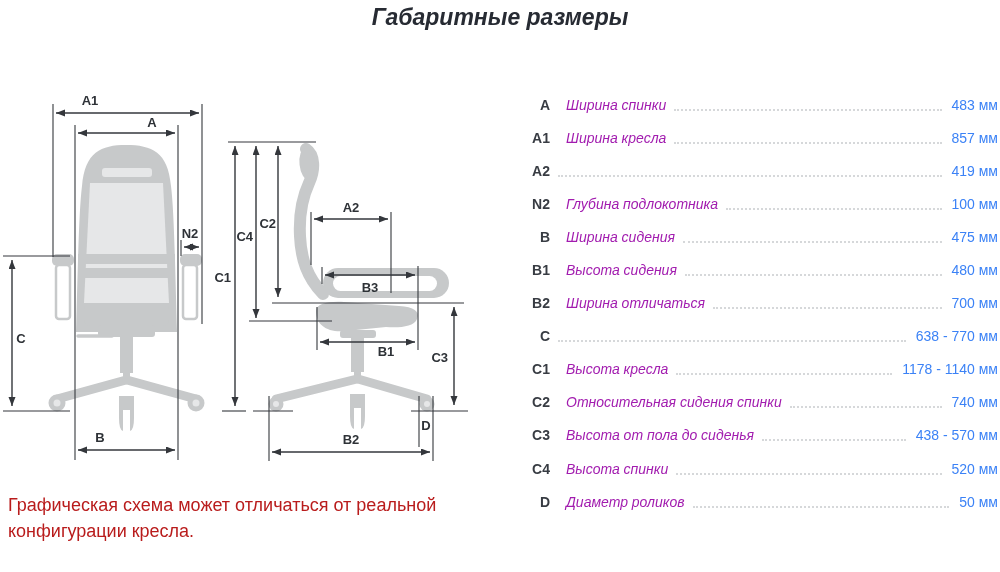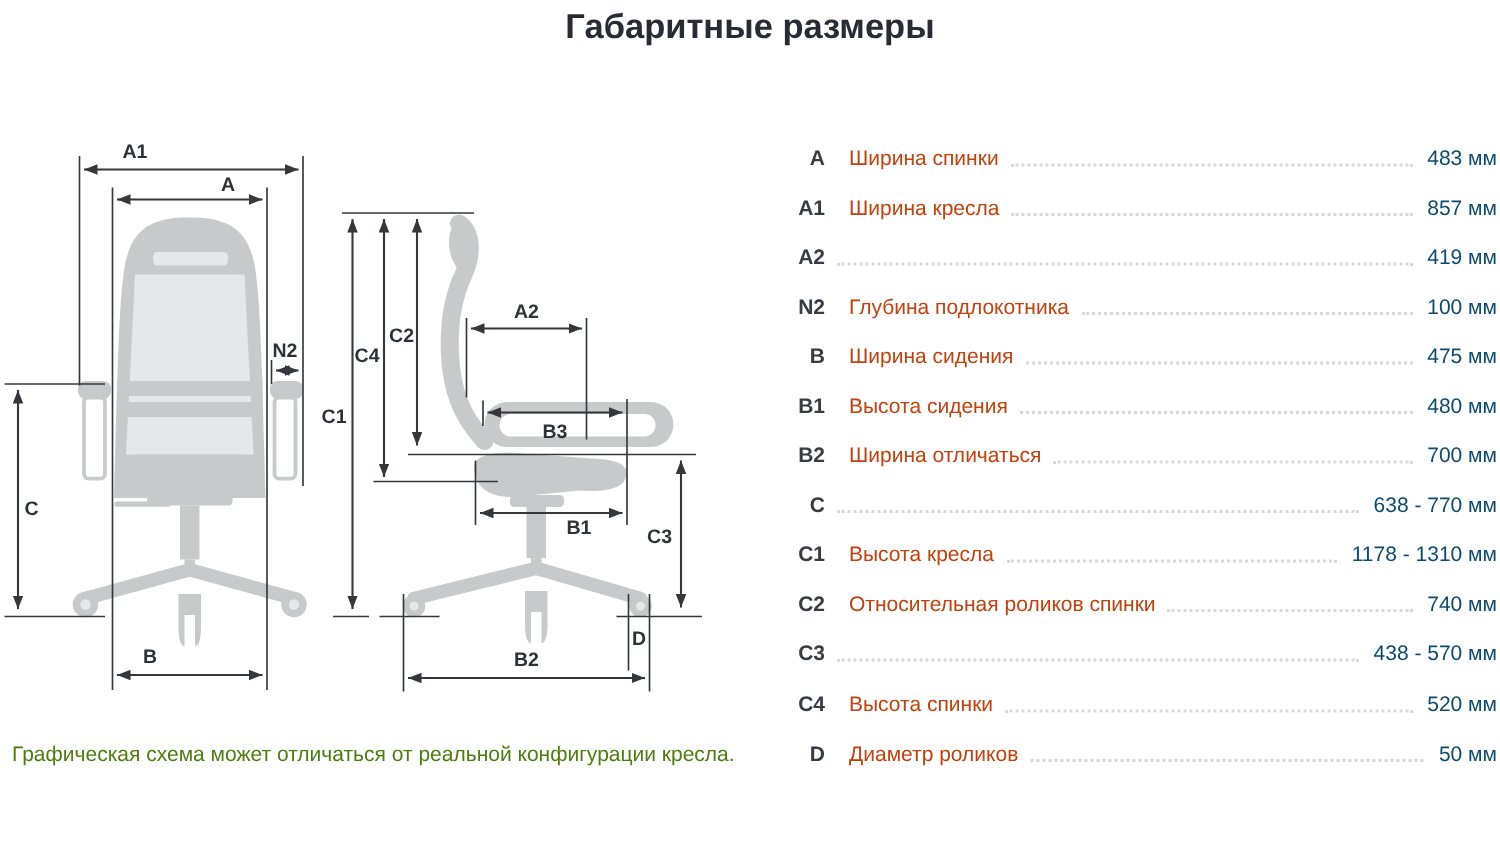"Габаритные размеры" .page-title { font-style: none -> italic }
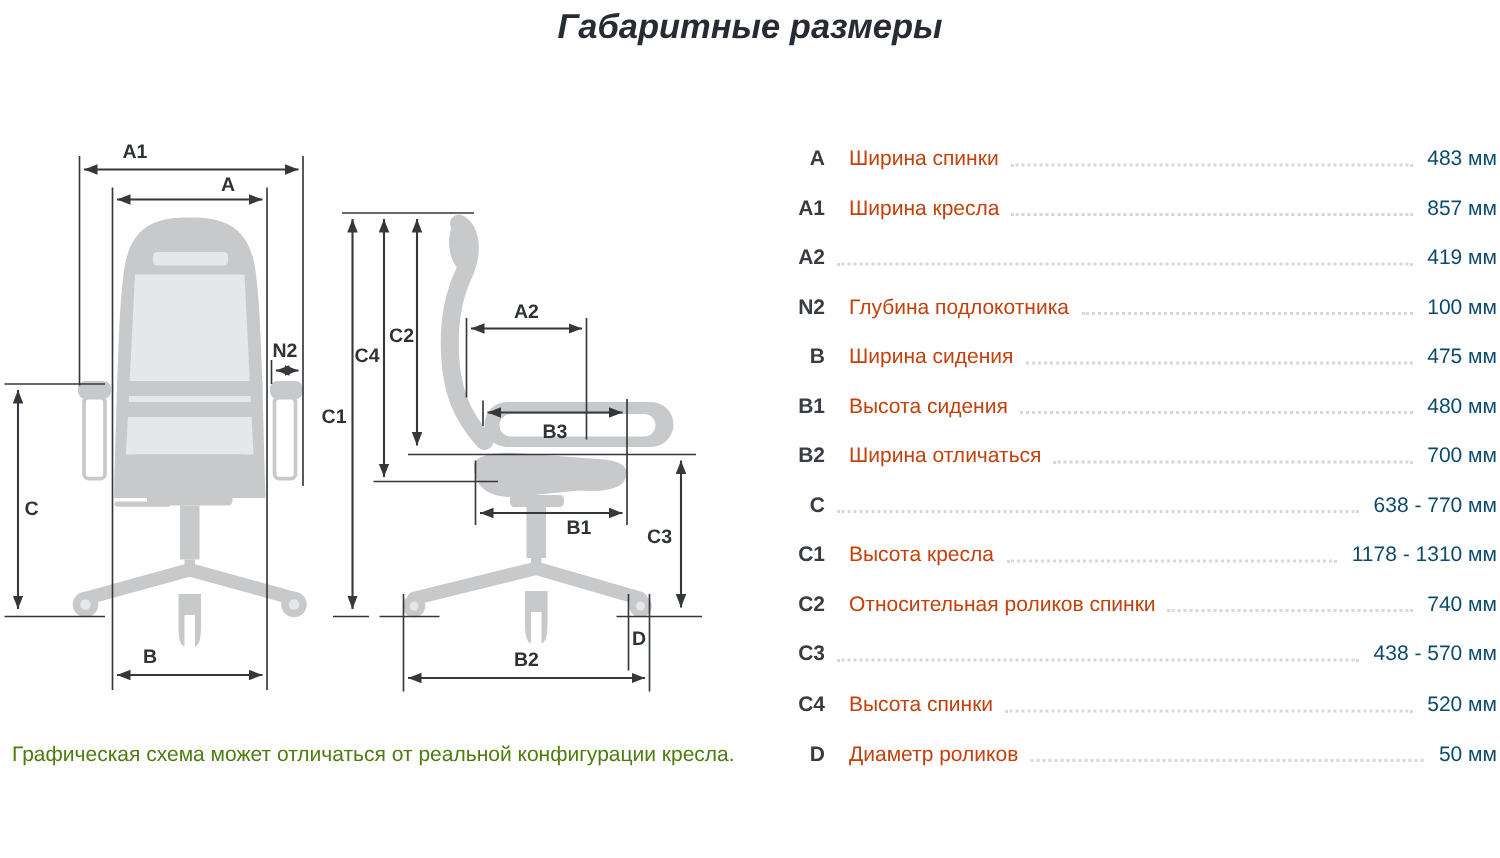"Ширина спинки" .spec-label { color: #c2410c -> #a21caf; font-style: none -> italic }
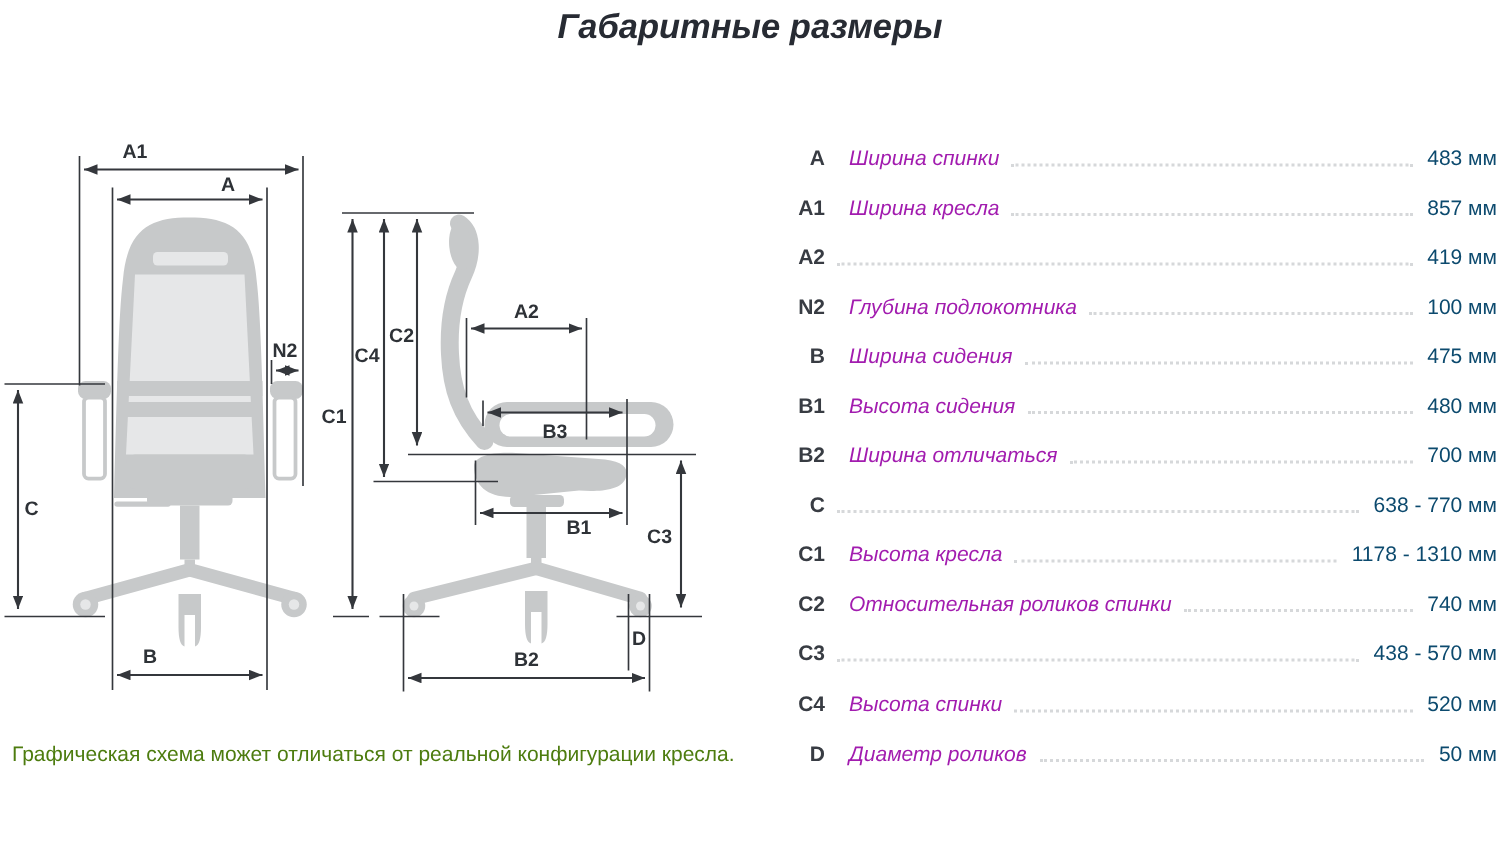"483 мм" .spec-value { color: #0c4a6e -> #3b82f6 }
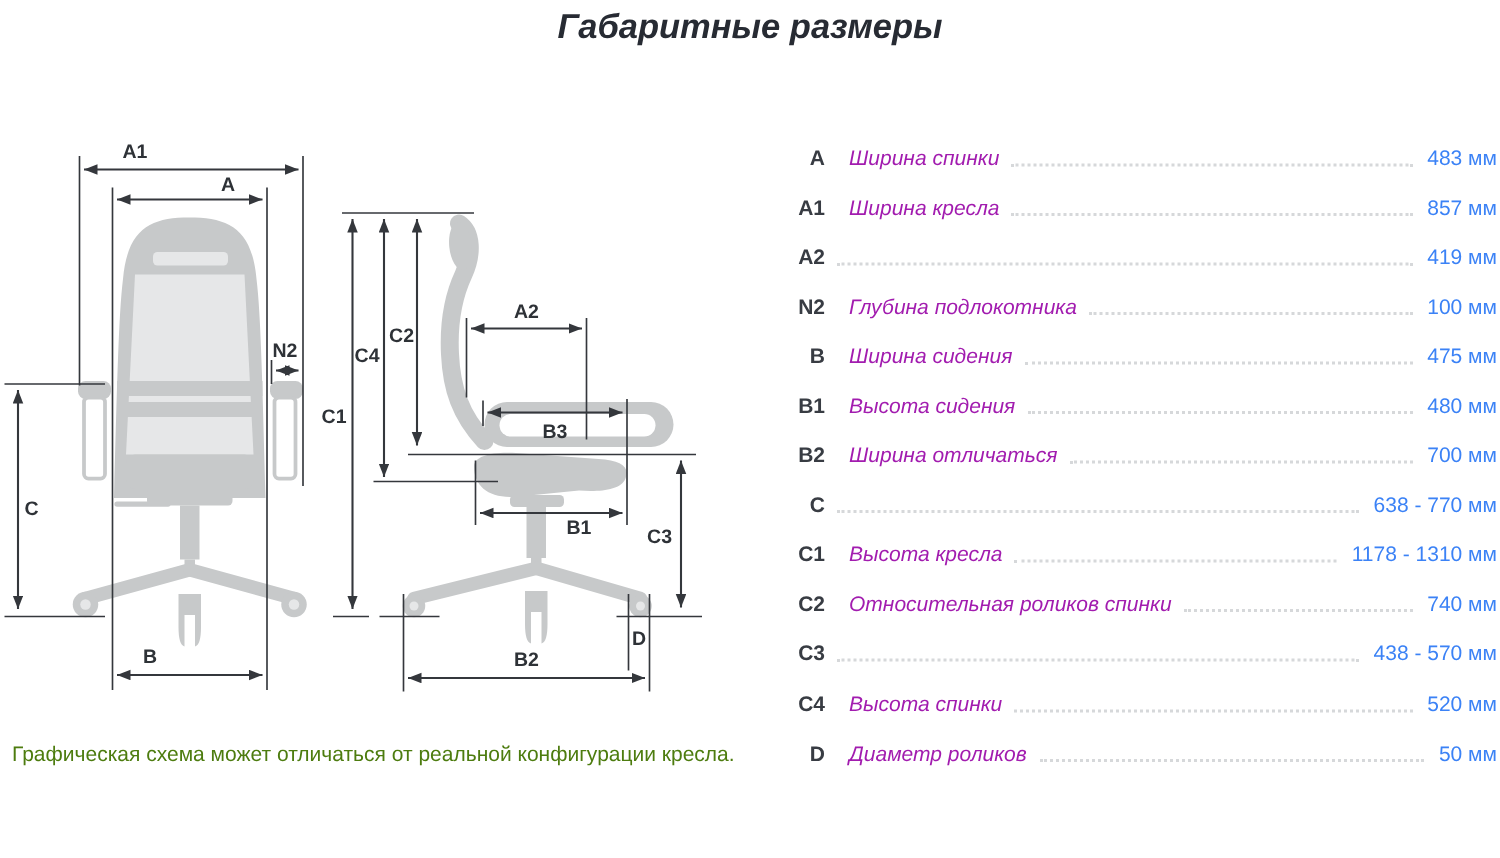"1178 - 1310 мм" span.spec-value { text: 1310 -> 1140 }
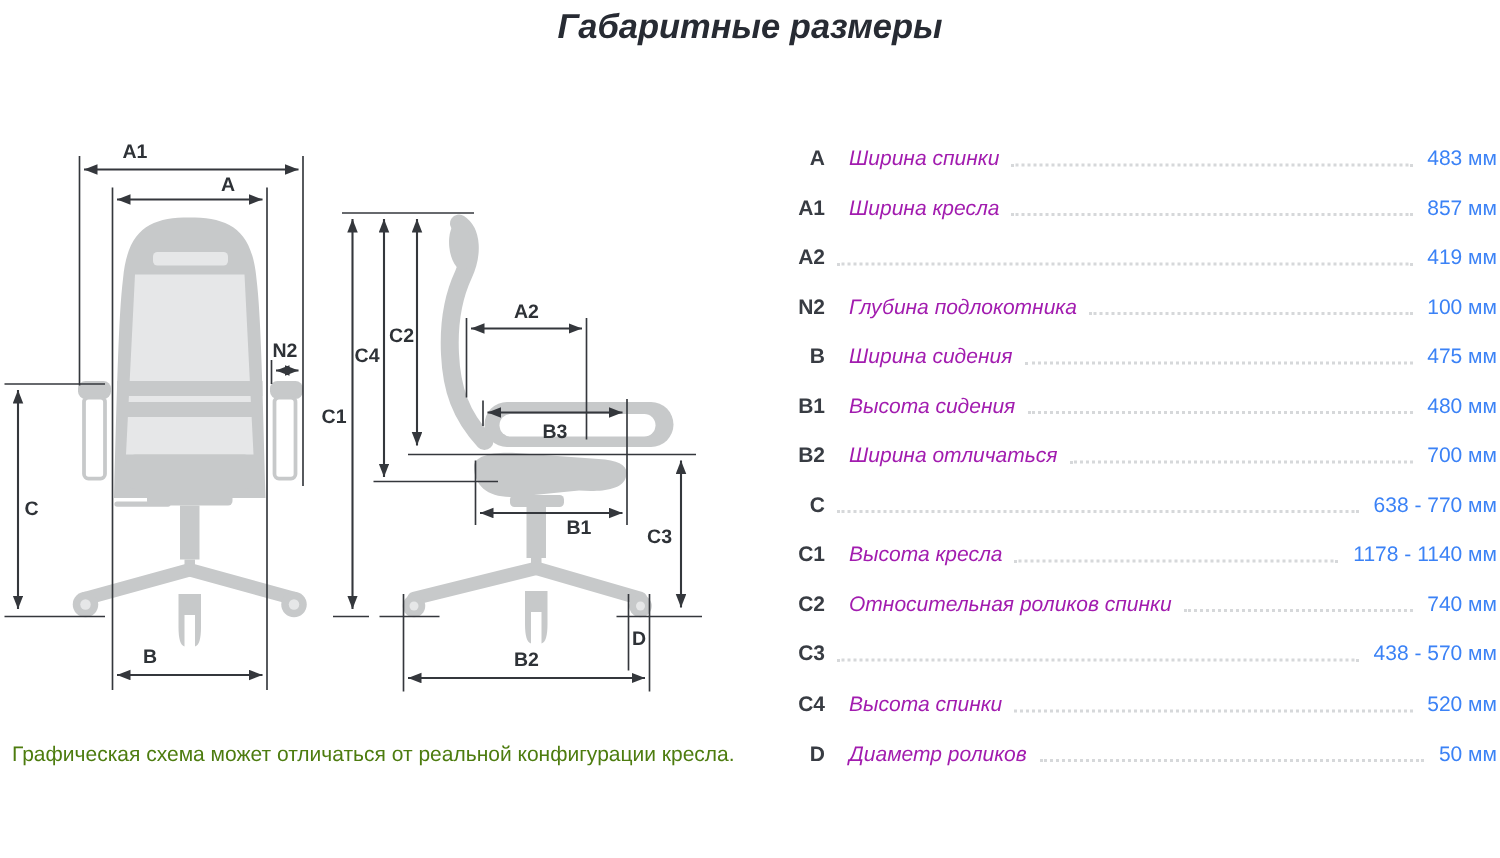"Относительная роликов спинки" span.spec-label { text: роликов -> сидения }
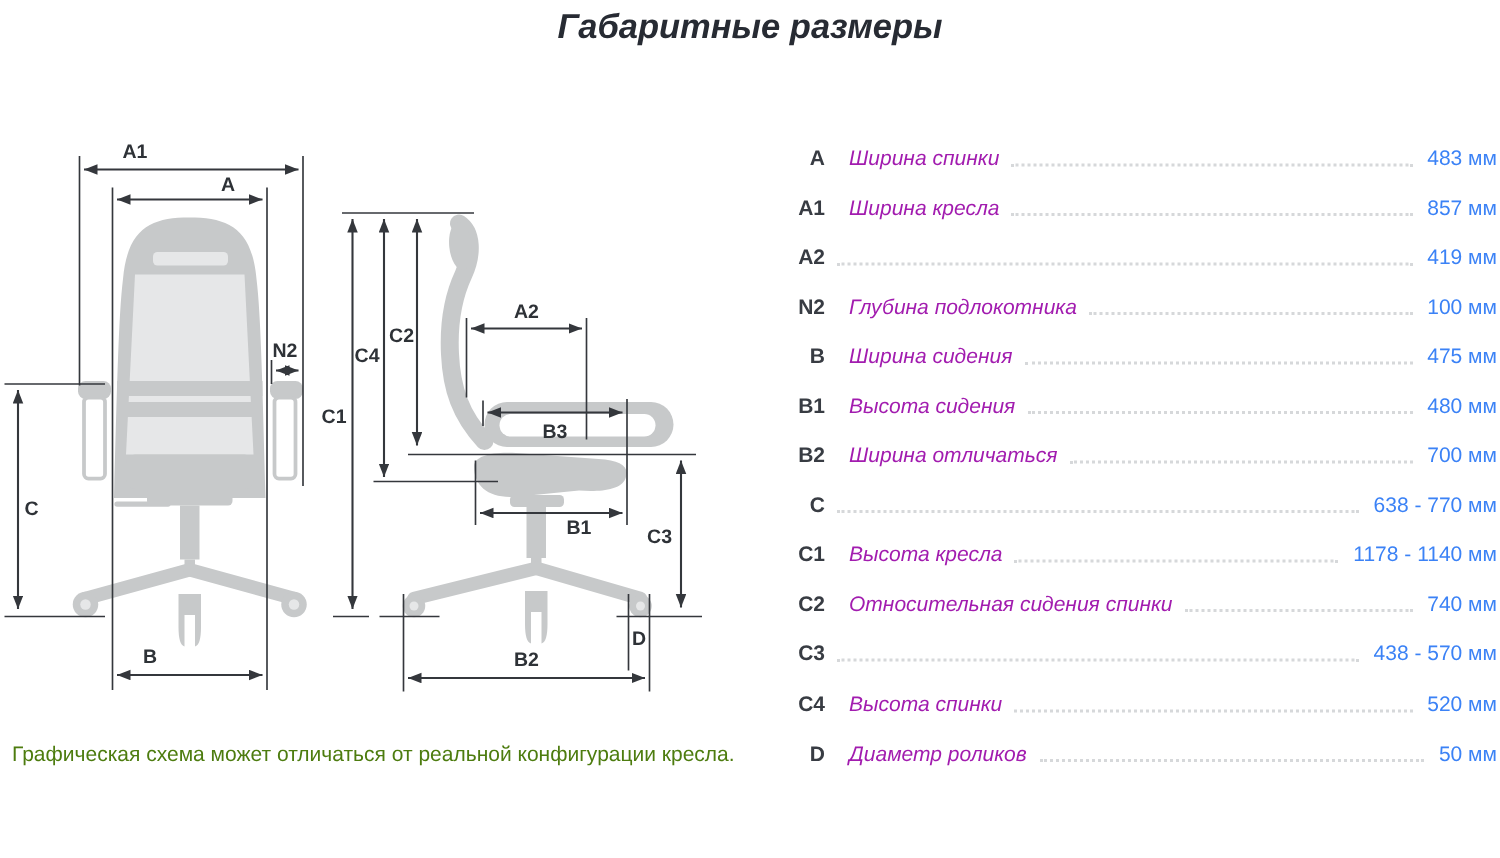"Высота от пола до сиденья" span.spec-label { html: none -> <span>Высота от пола до сиденья</span> }
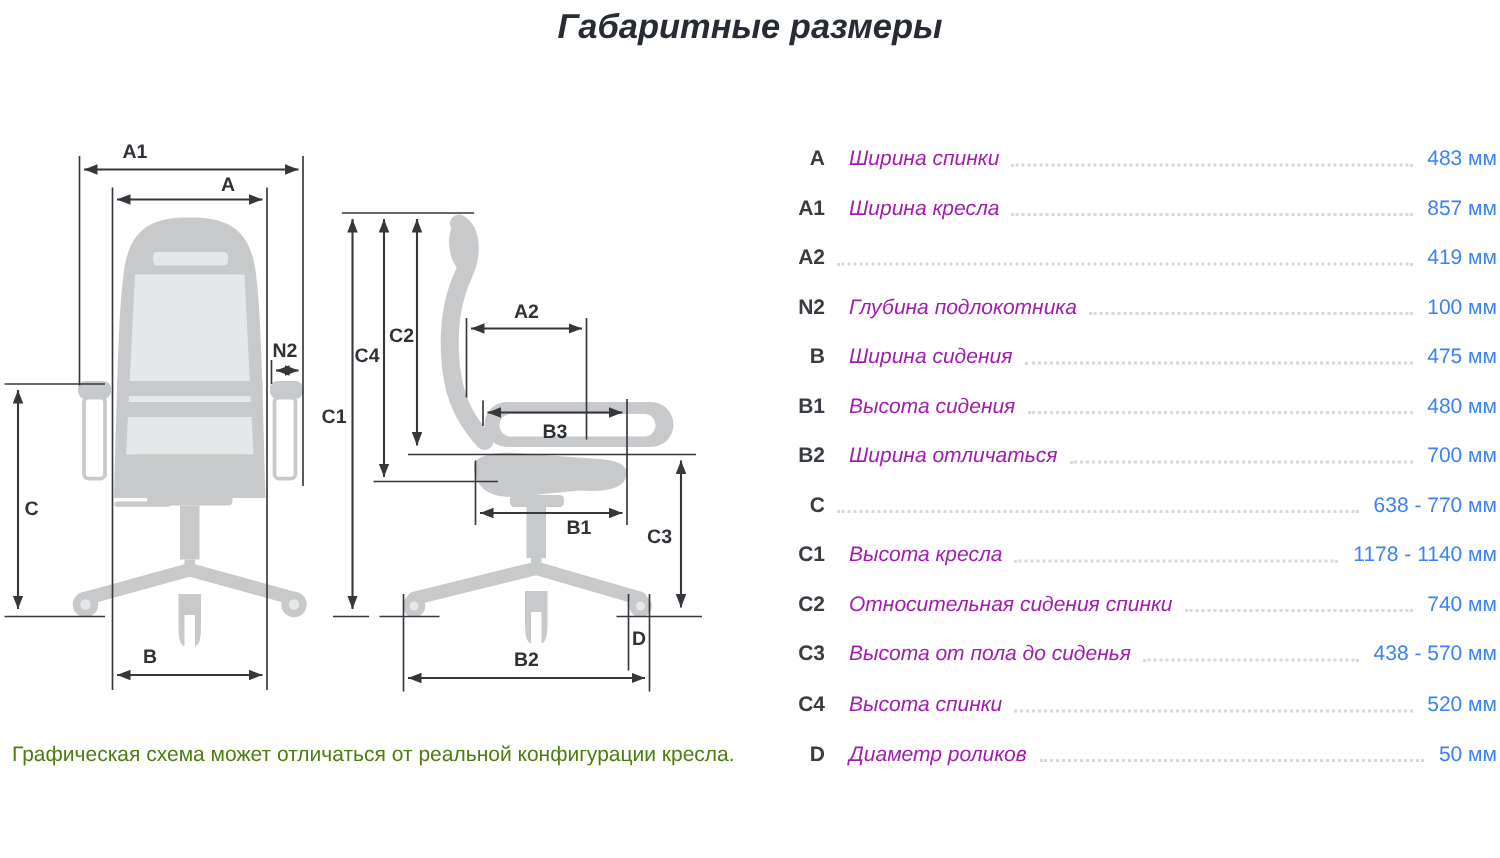"Графическая схема может отличаться от" .notes p { color: #4d7c0f -> #b91c1c; font-size: 14px -> 18px }
